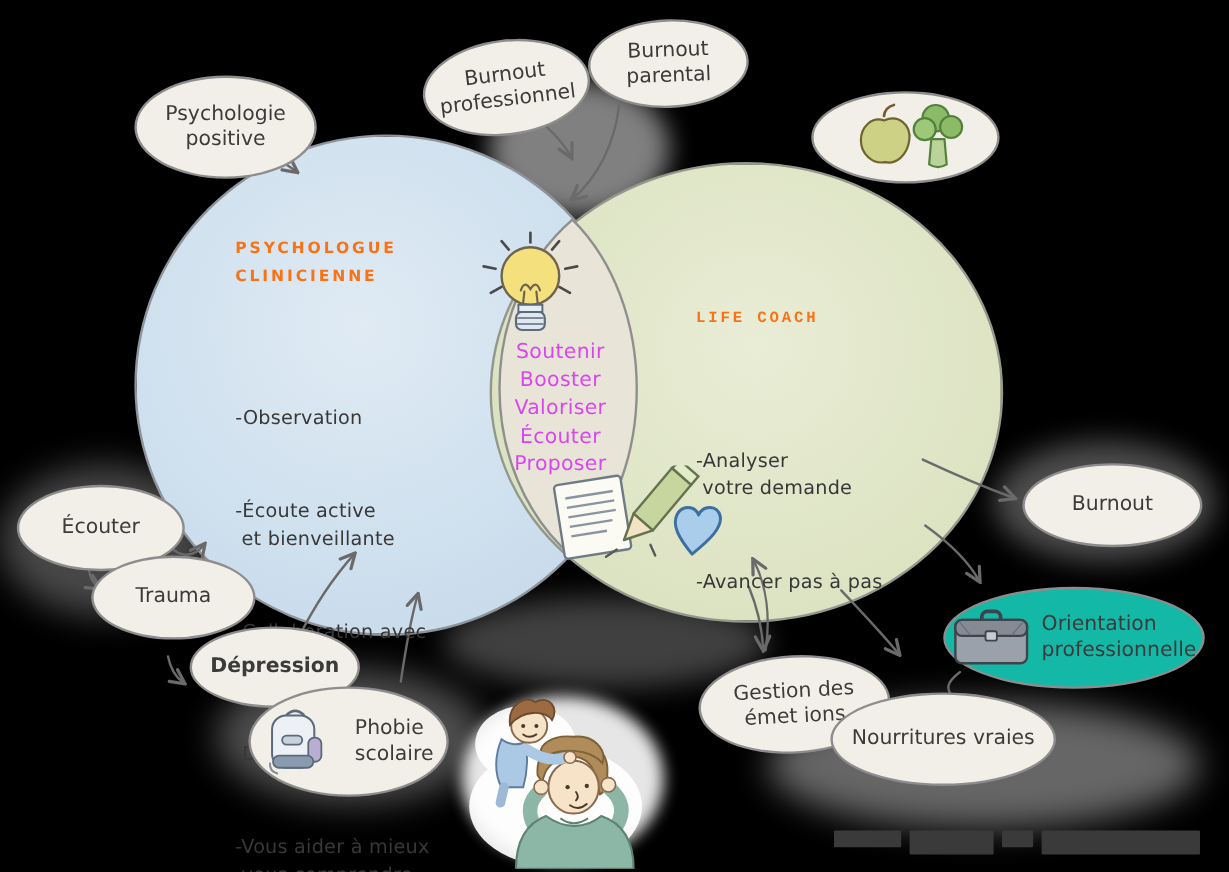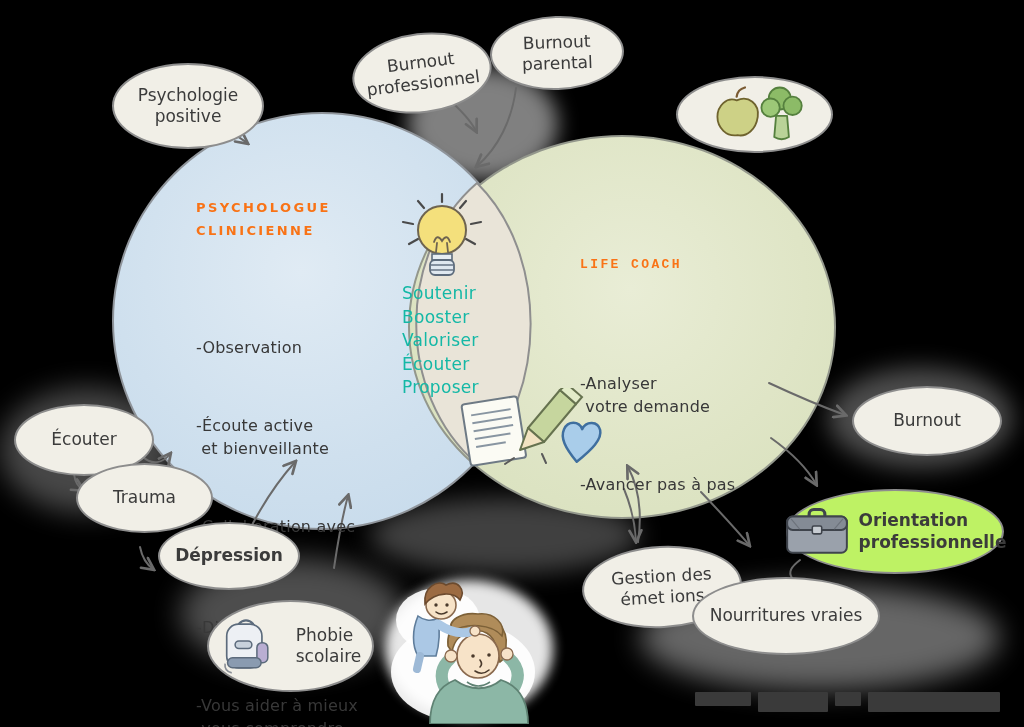"Soutenir" #center-list { color: #14b8a6 -> #d946ef; text-align: left -> center }
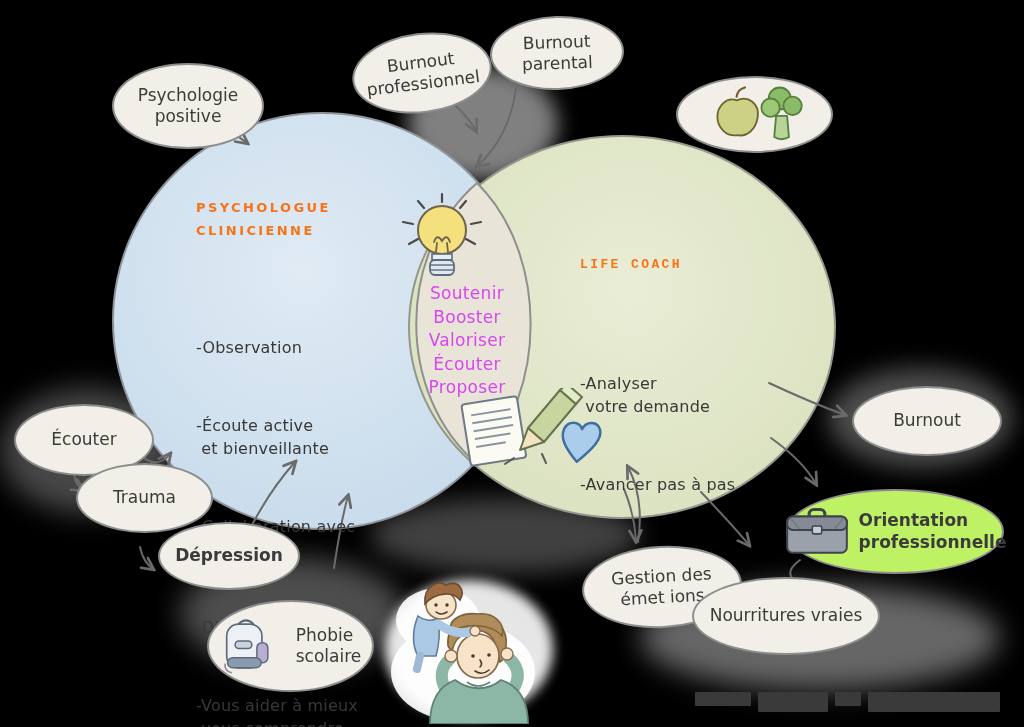"Orientation" div.bubble { background: #bef264 -> #14b8a6; font-weight: bold -> none }
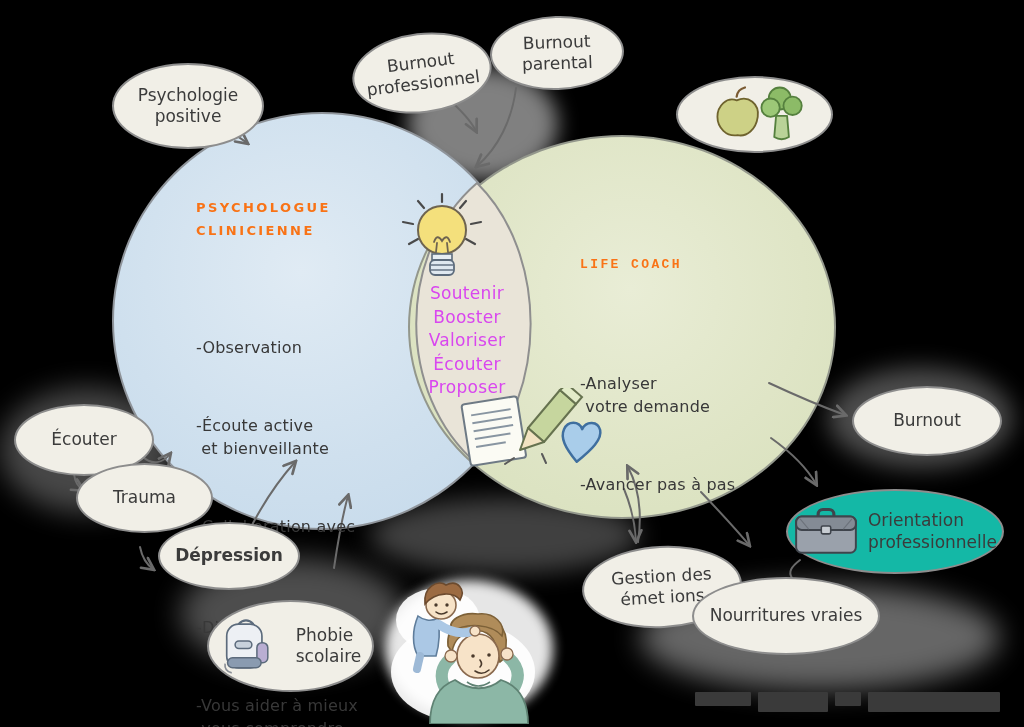"Phobie" div.bubble { top: 600px -> 572px }
